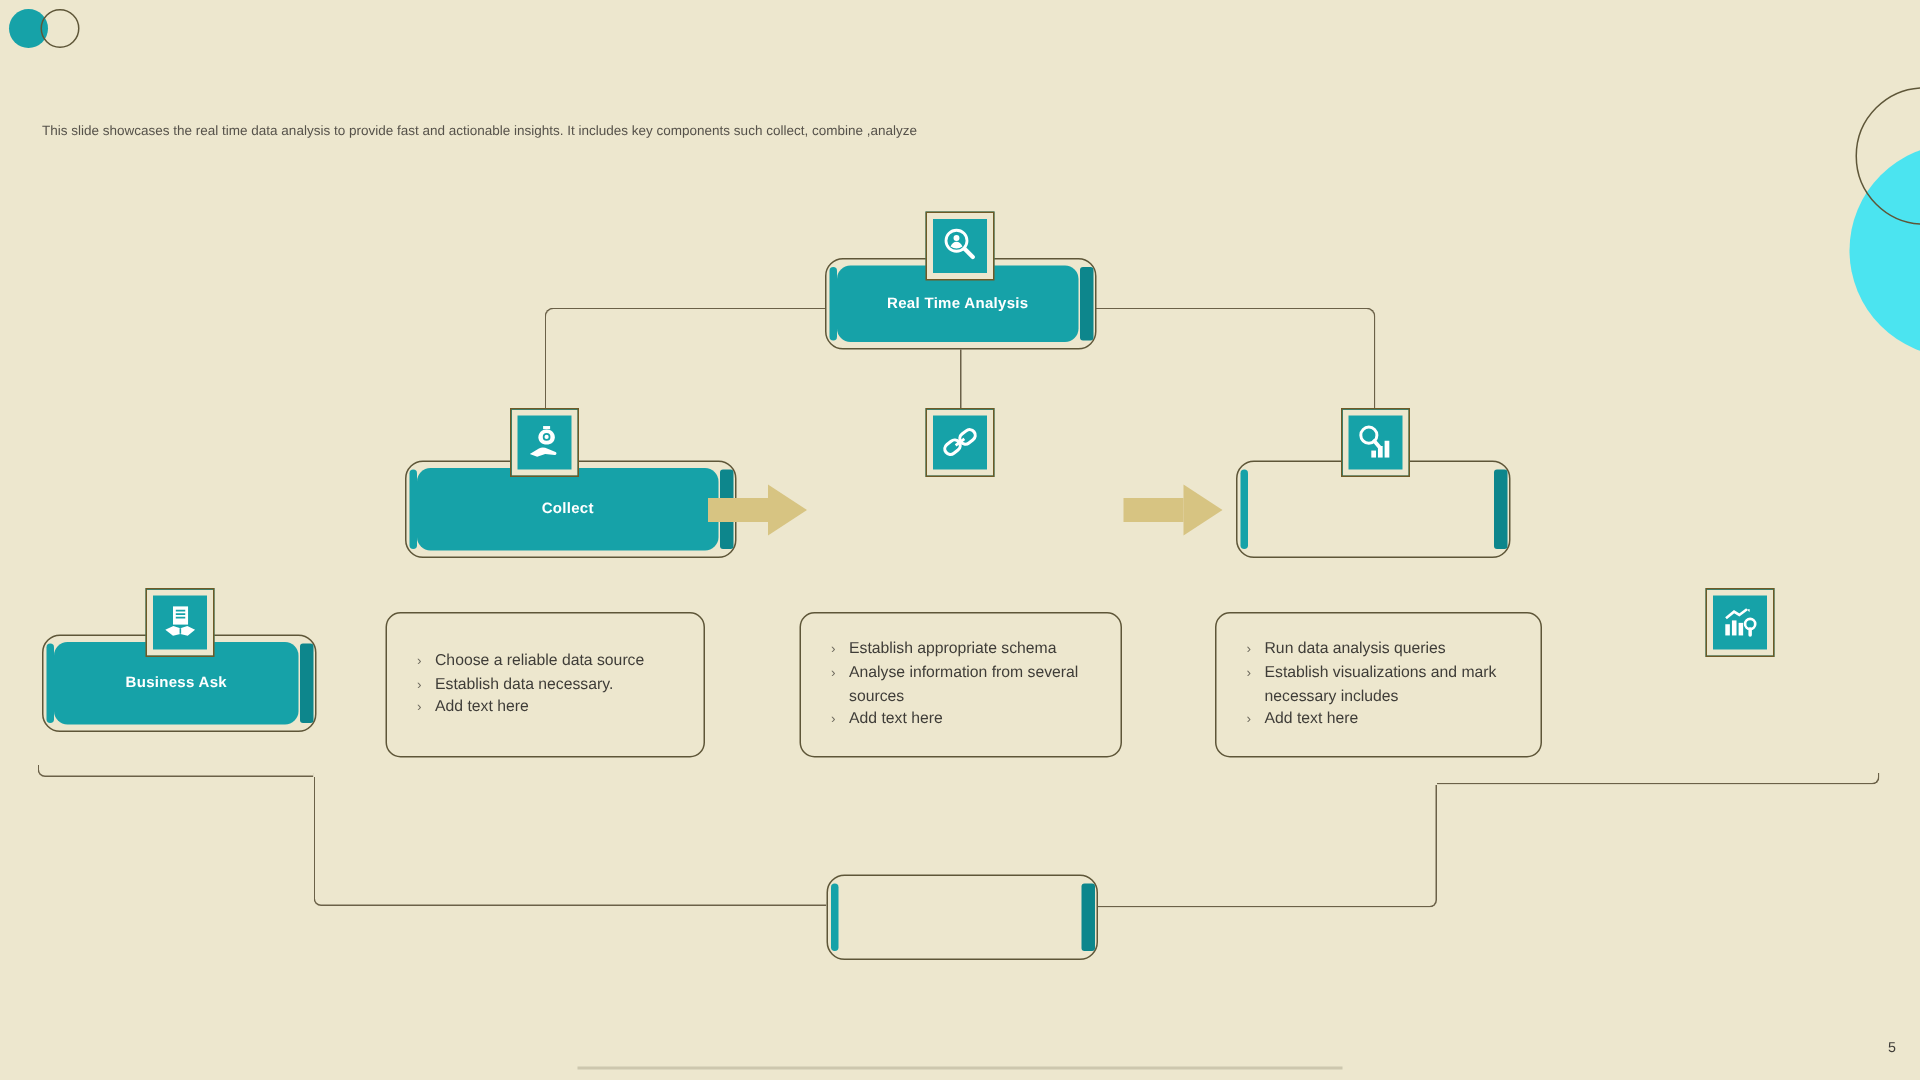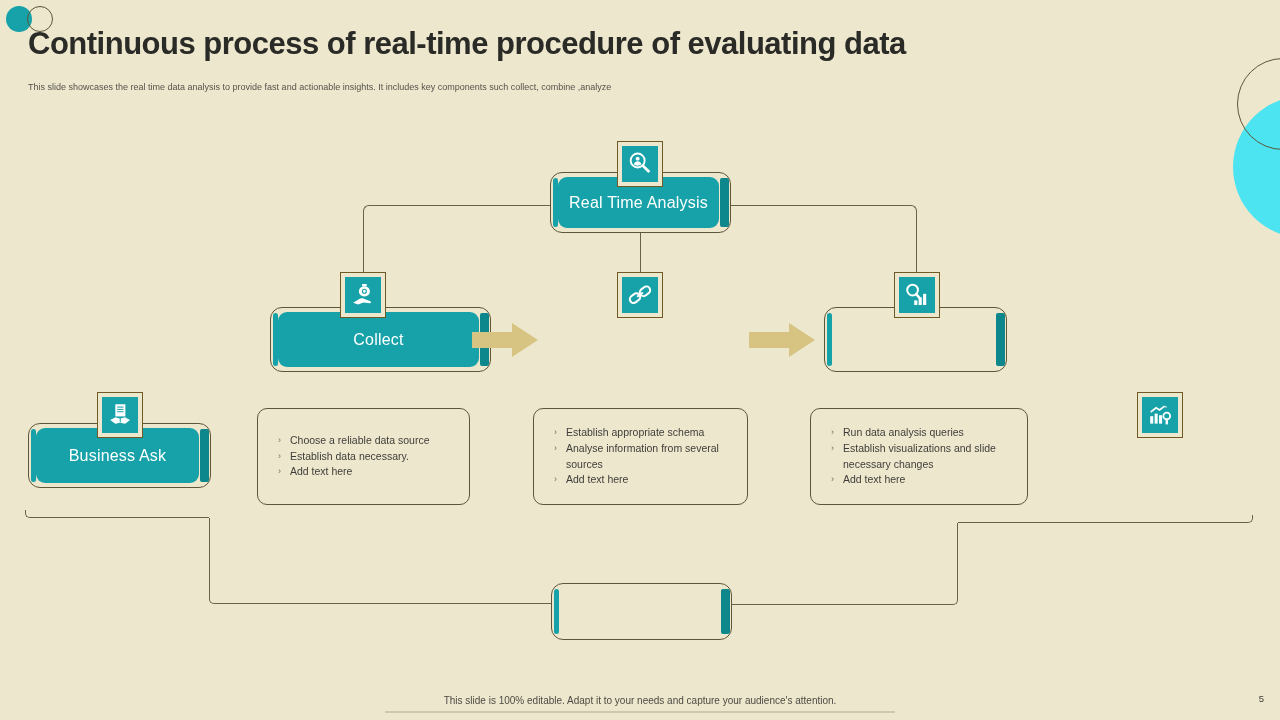"Continuous process of real-time" div.abs { html: <div>Continuous process of real-time procedure of evaluating data</div> -> none }
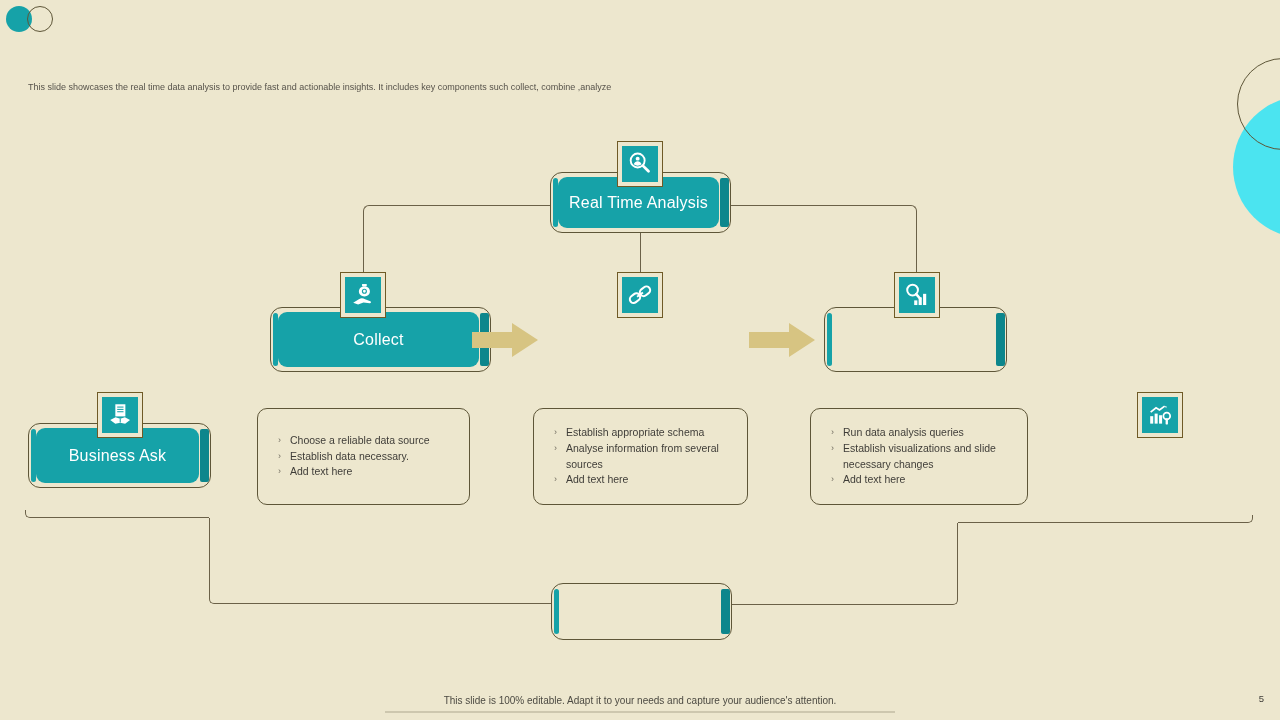"Real Time Analysis" .node .fill { font-size: 16px -> 10px; font-weight: 400 -> 700 }
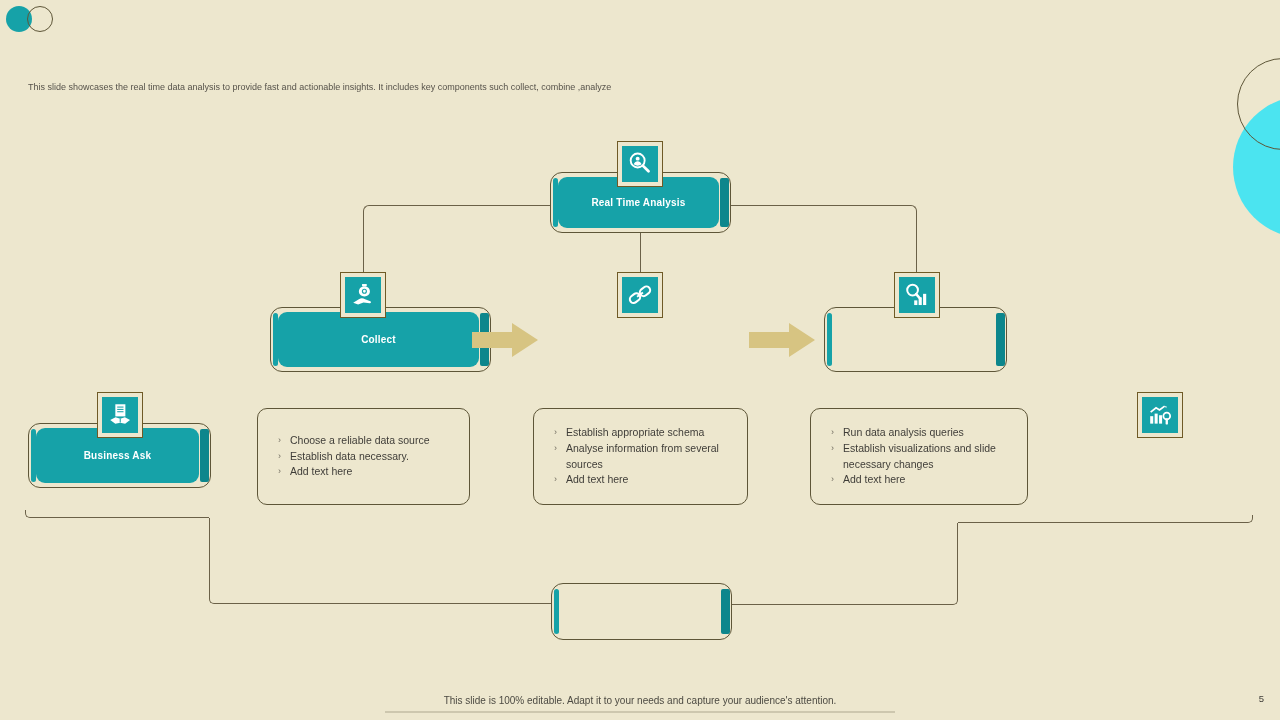"Establish visualizations and slide" span { text: slide necessary changes -> mark necessary includes }
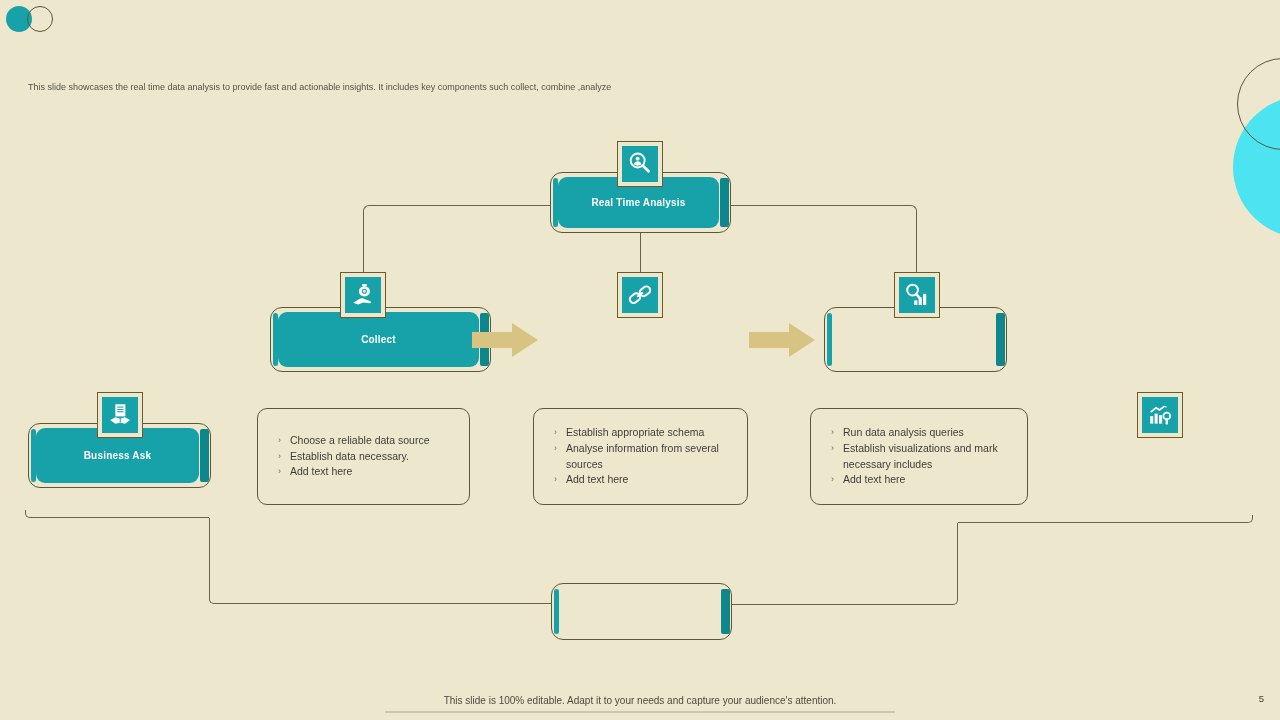"This slide is 100% editable." div.abs { html: <div>This slide is 100% editable. Adapt it to your needs and capture your audience's attention.</div> -> none }
